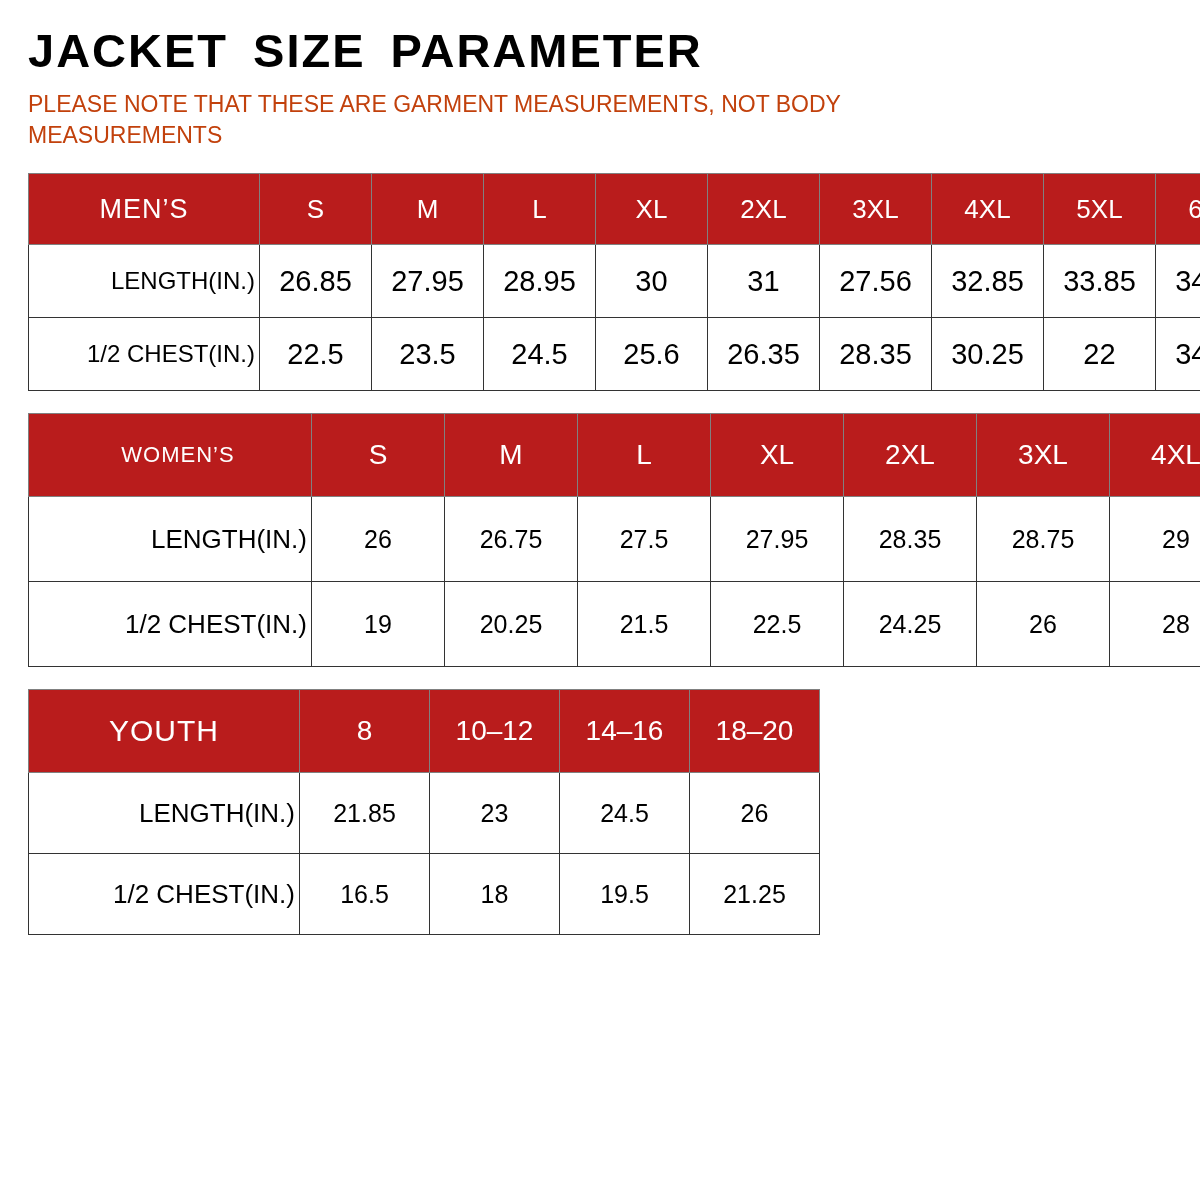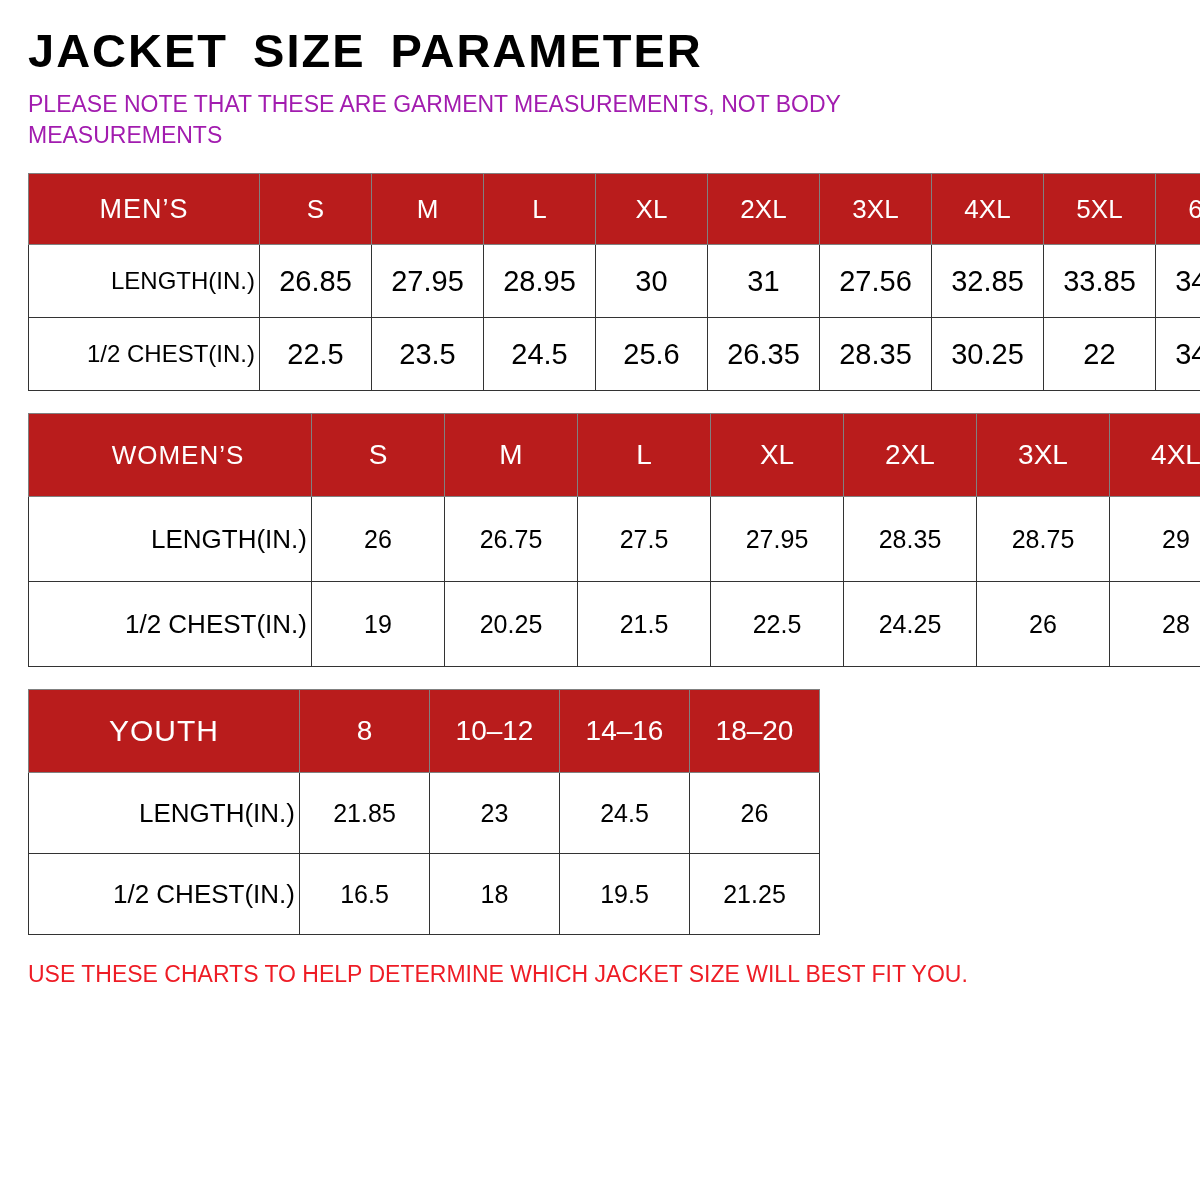"PLEASE NOTE THAT THESE ARE" .note { color: #a21caf -> #c2410c }
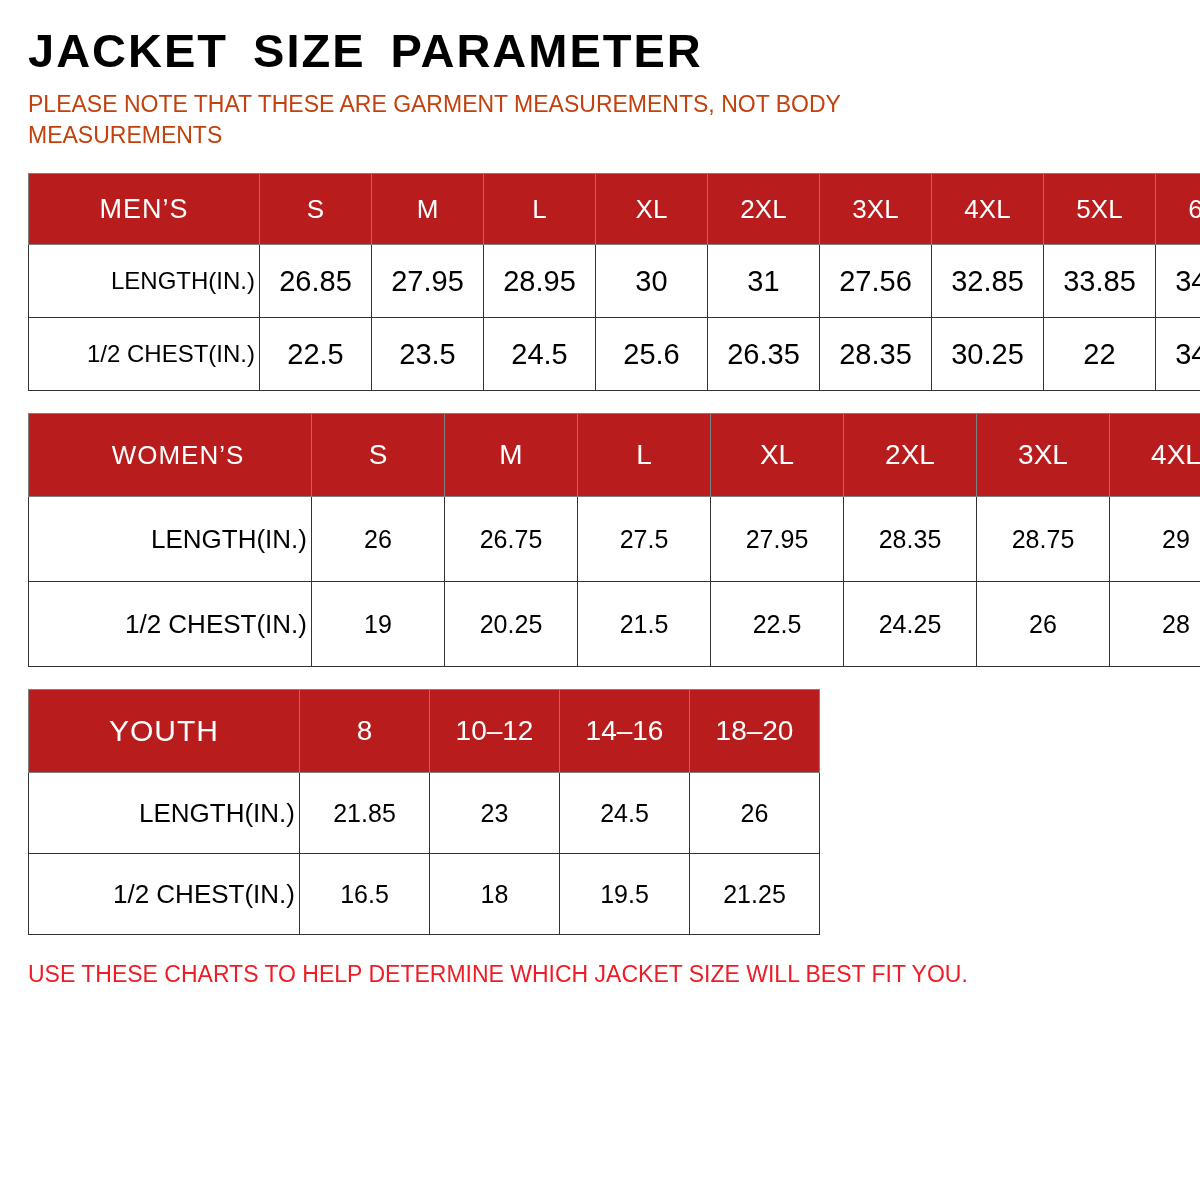"WOMEN’S" #womens-table tr.header td.cat { font-size: 26px -> 22px }
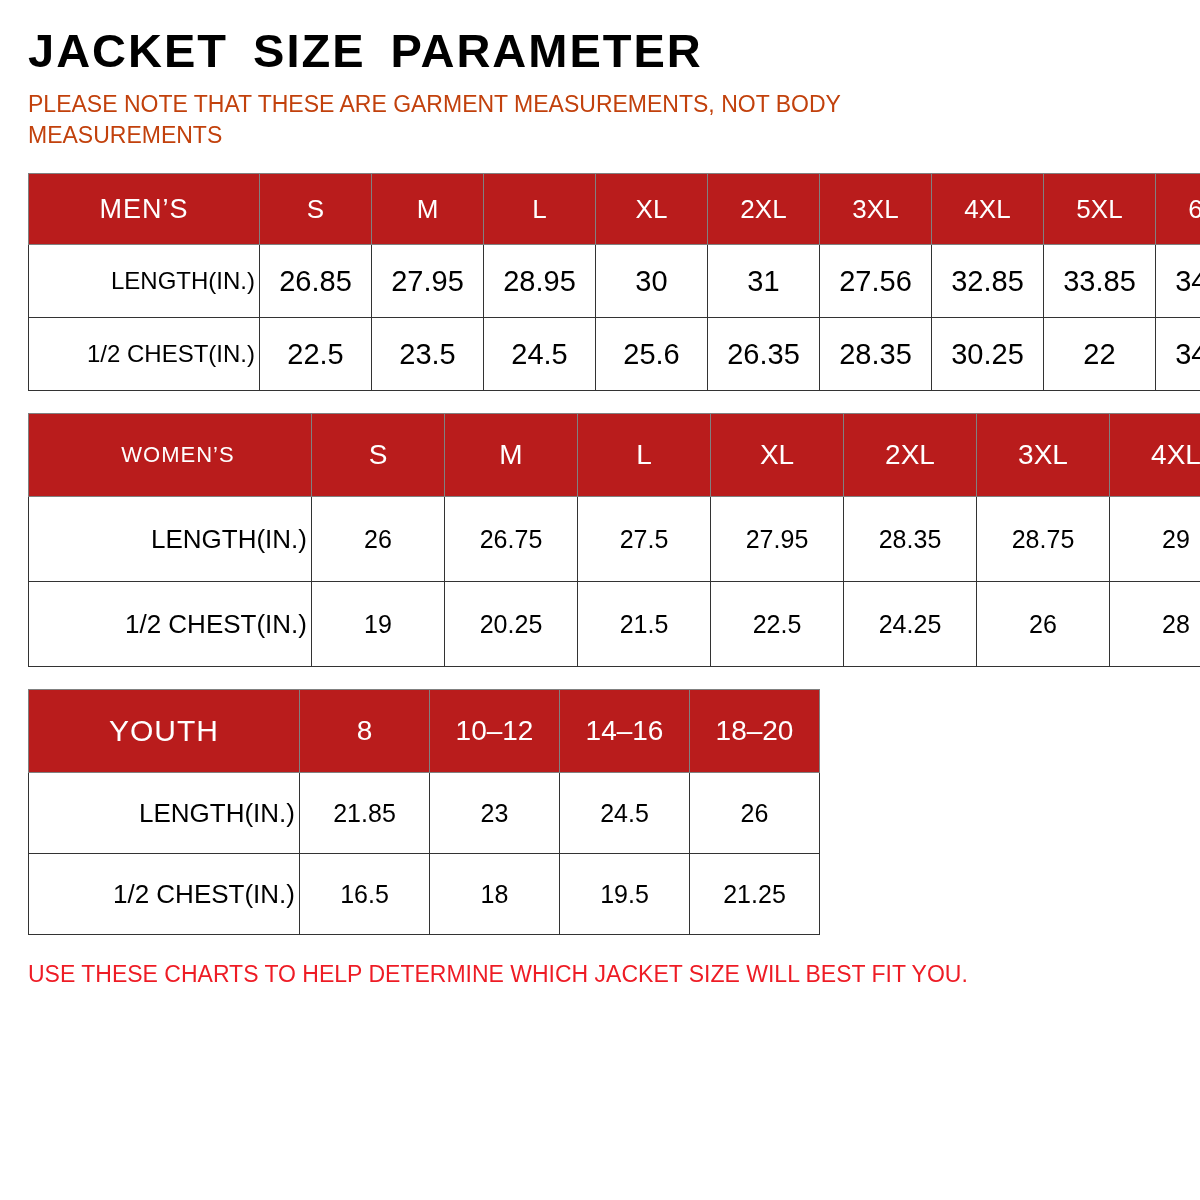"USE THESE CHARTS TO HELP" p.footer-note { html: <p>USE THESE CHARTS TO HELP DETERMINE WHICH JACKET SIZE WILL BEST FIT YOU.</p> -> none }
